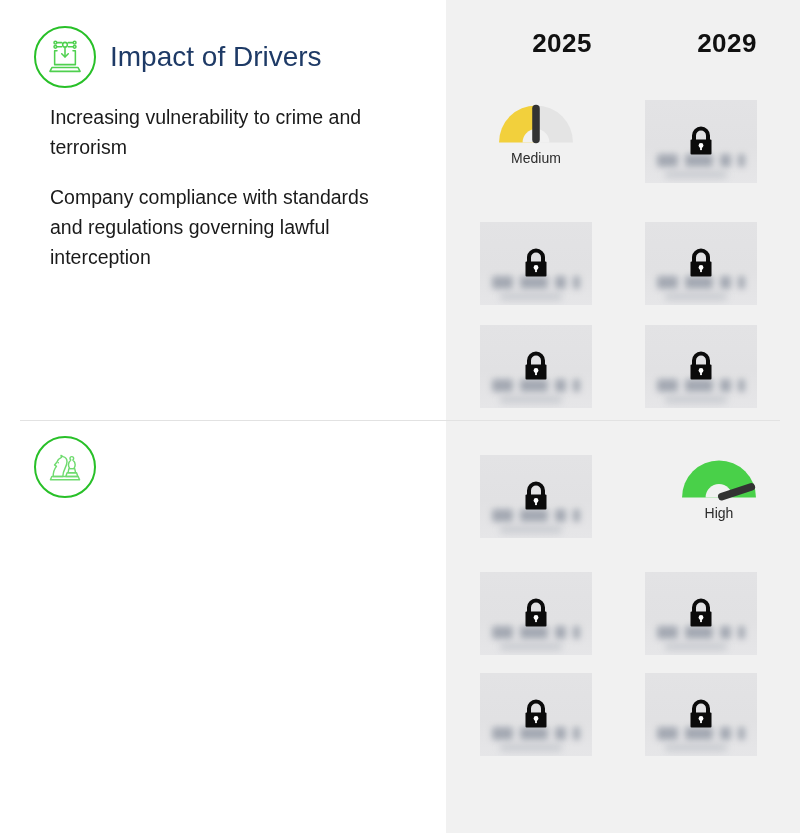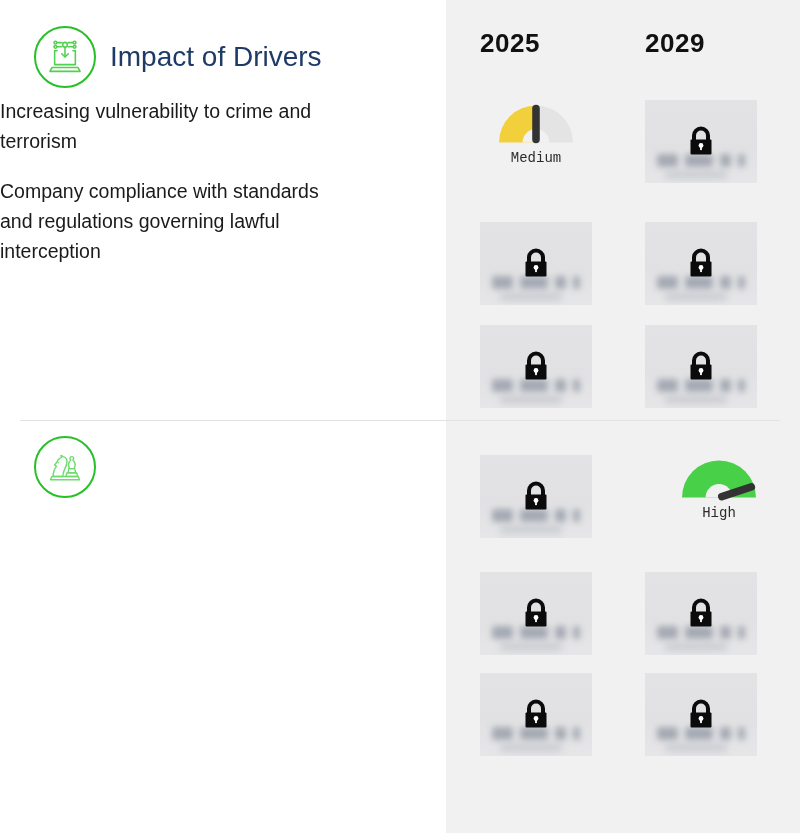"2025" .year-head { text-align: left -> right }
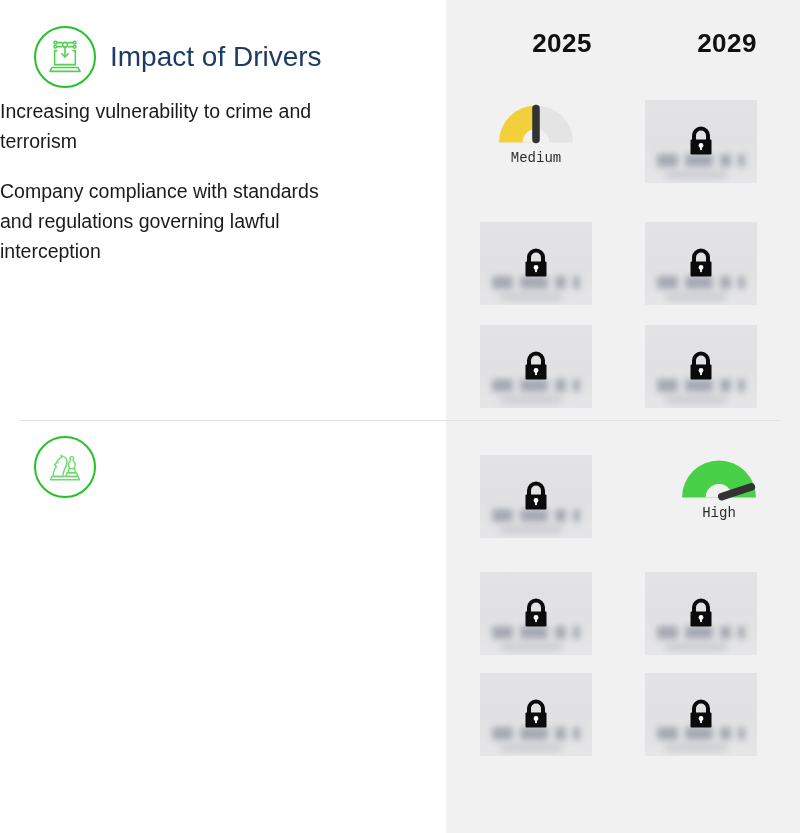"Increasing vulnerability to crime and" .bullets { margin-top: 4px -> 10px; padding-left: none -> 50px }
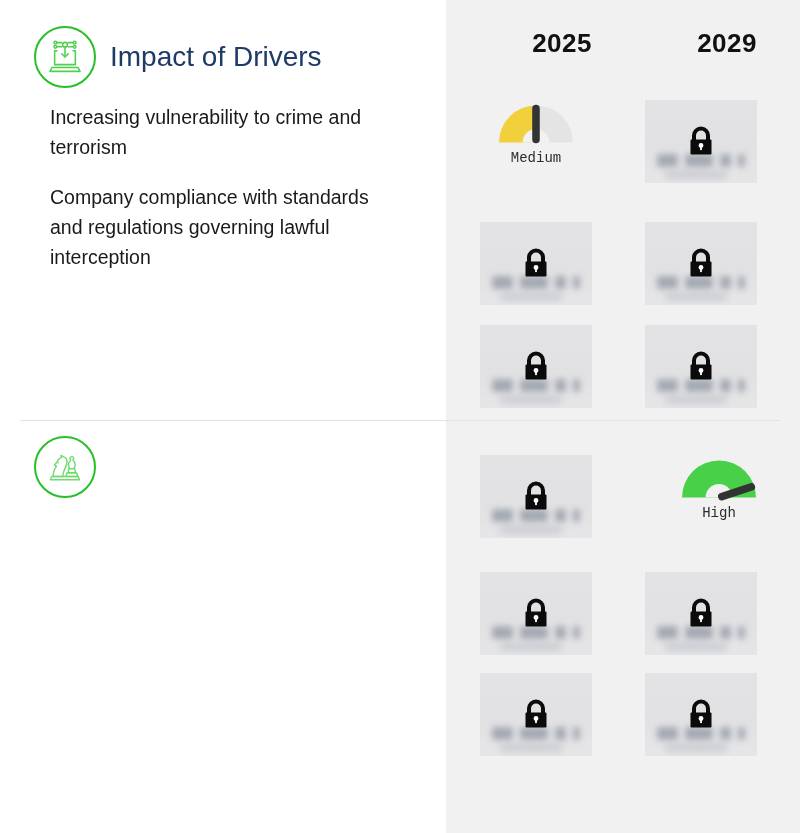"Medium" .cell { font-family: Liberation Mono, monospace -> none }
